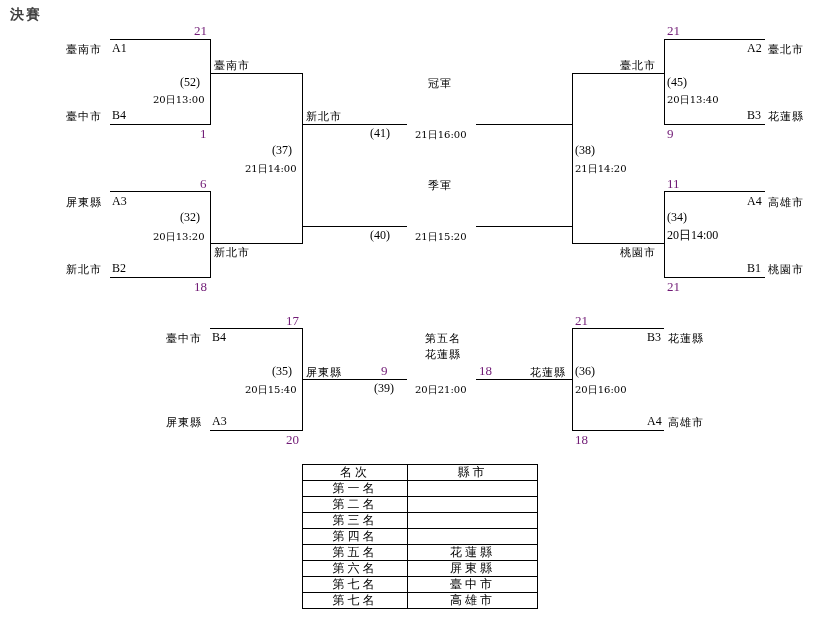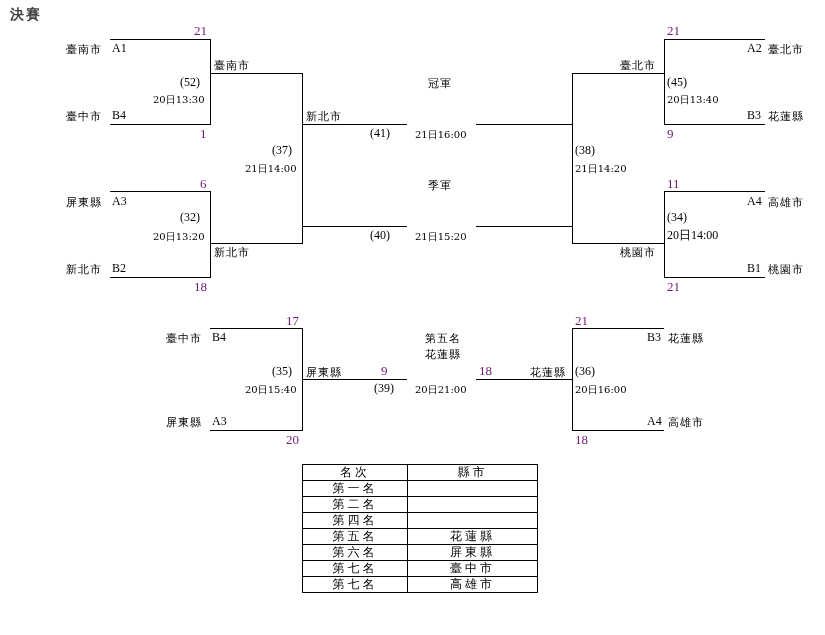"20日13:30" span.t { text: 13:30 -> 13:00 }
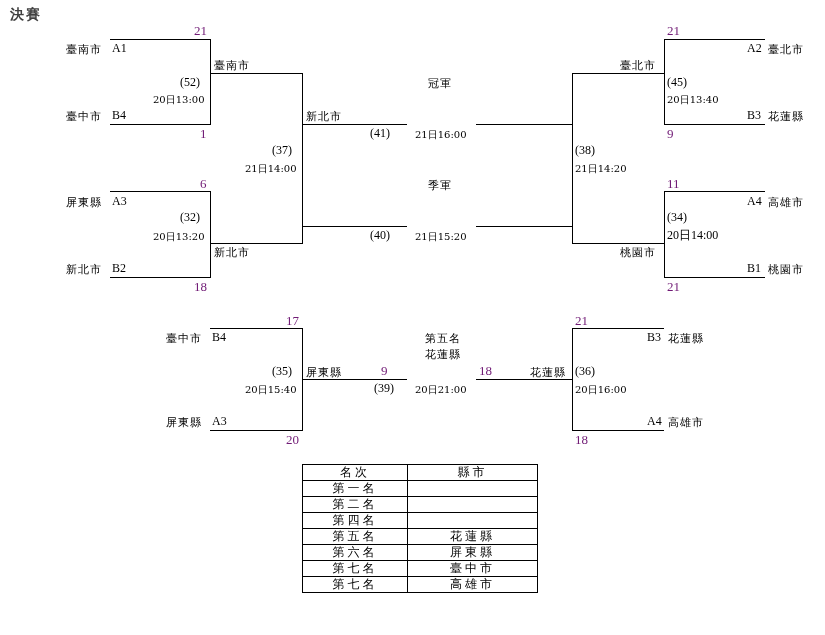"第三名" tr { html: none -> <tr> <td>第三名</td> <td></td> </tr> }
